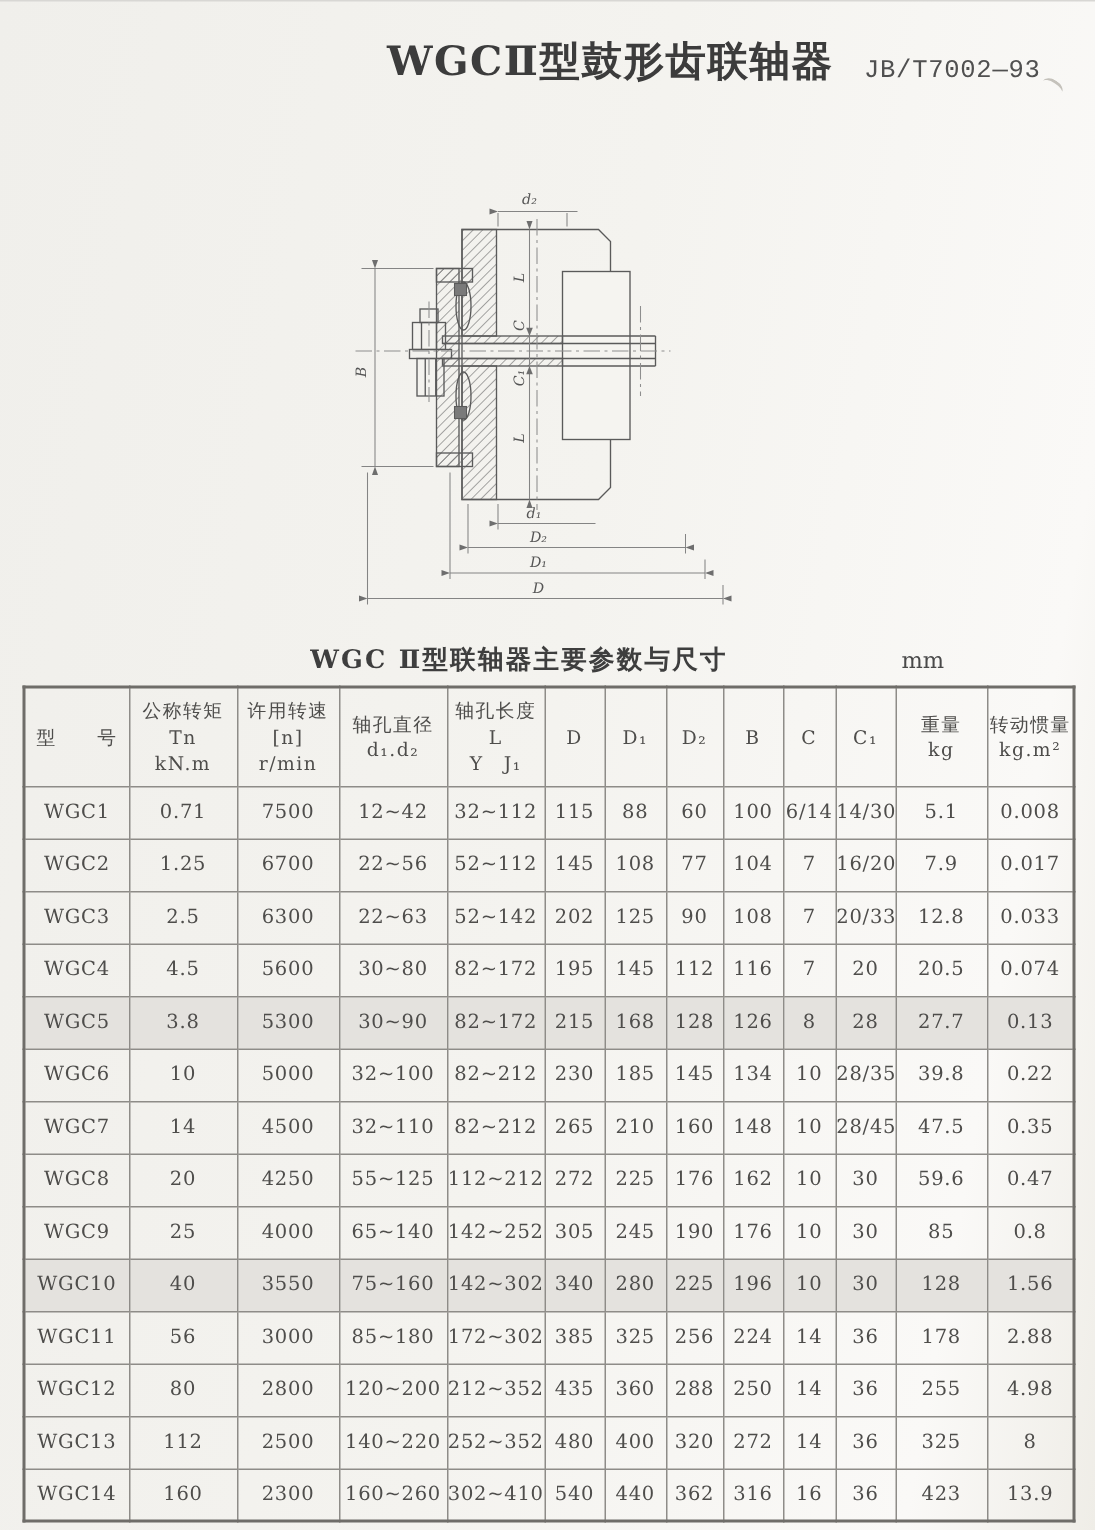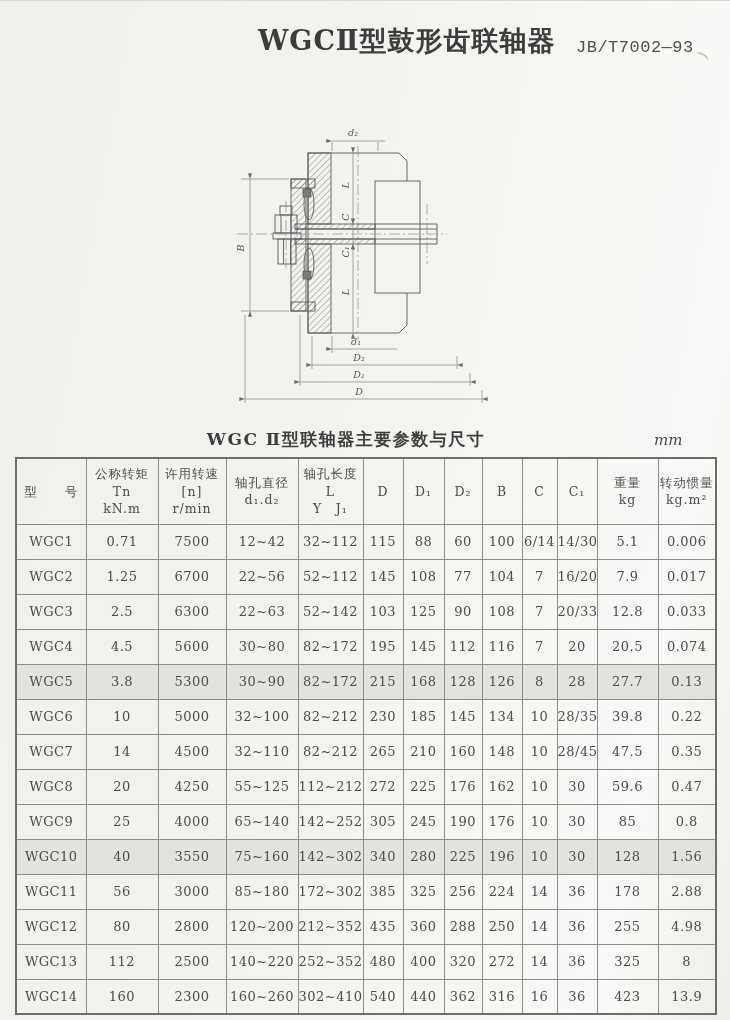"mm" .unit { font-style: italic -> none; left: 654px -> 601px }
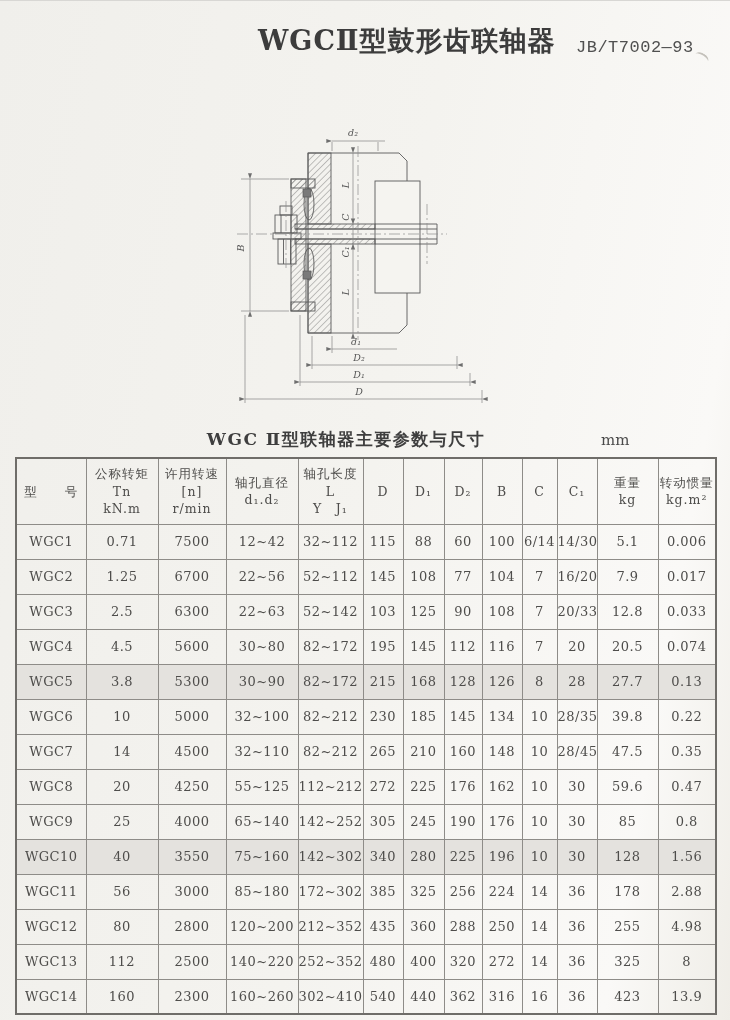"0.006" td { text: 0.006 -> 0.008 }
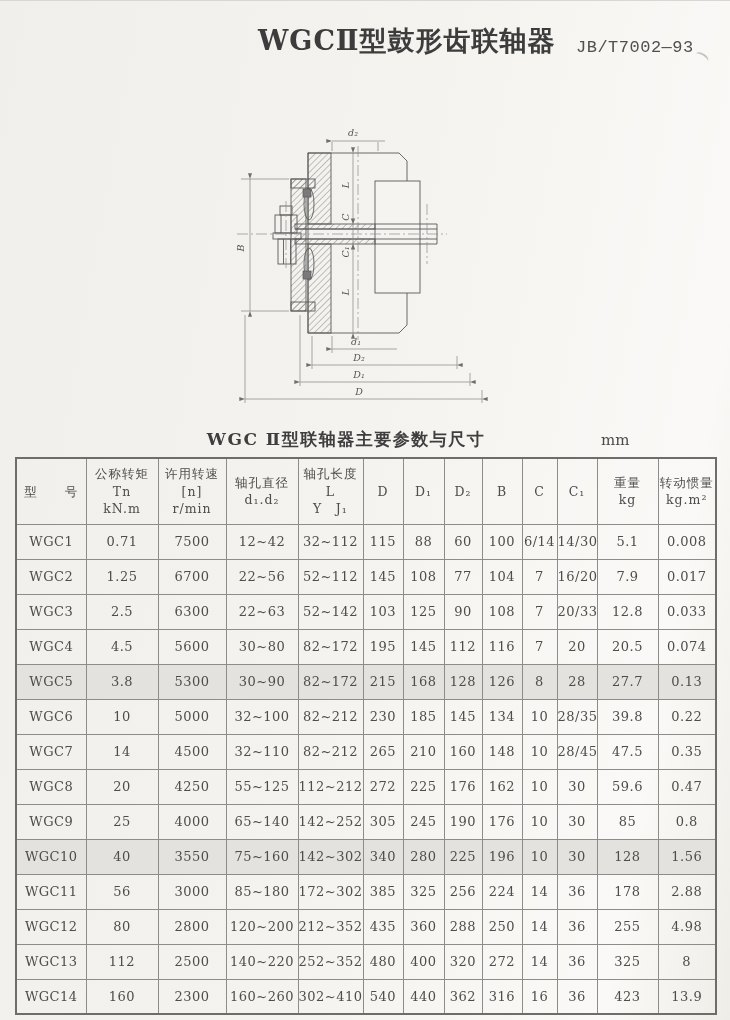"103" td { text: 103 -> 202 }
